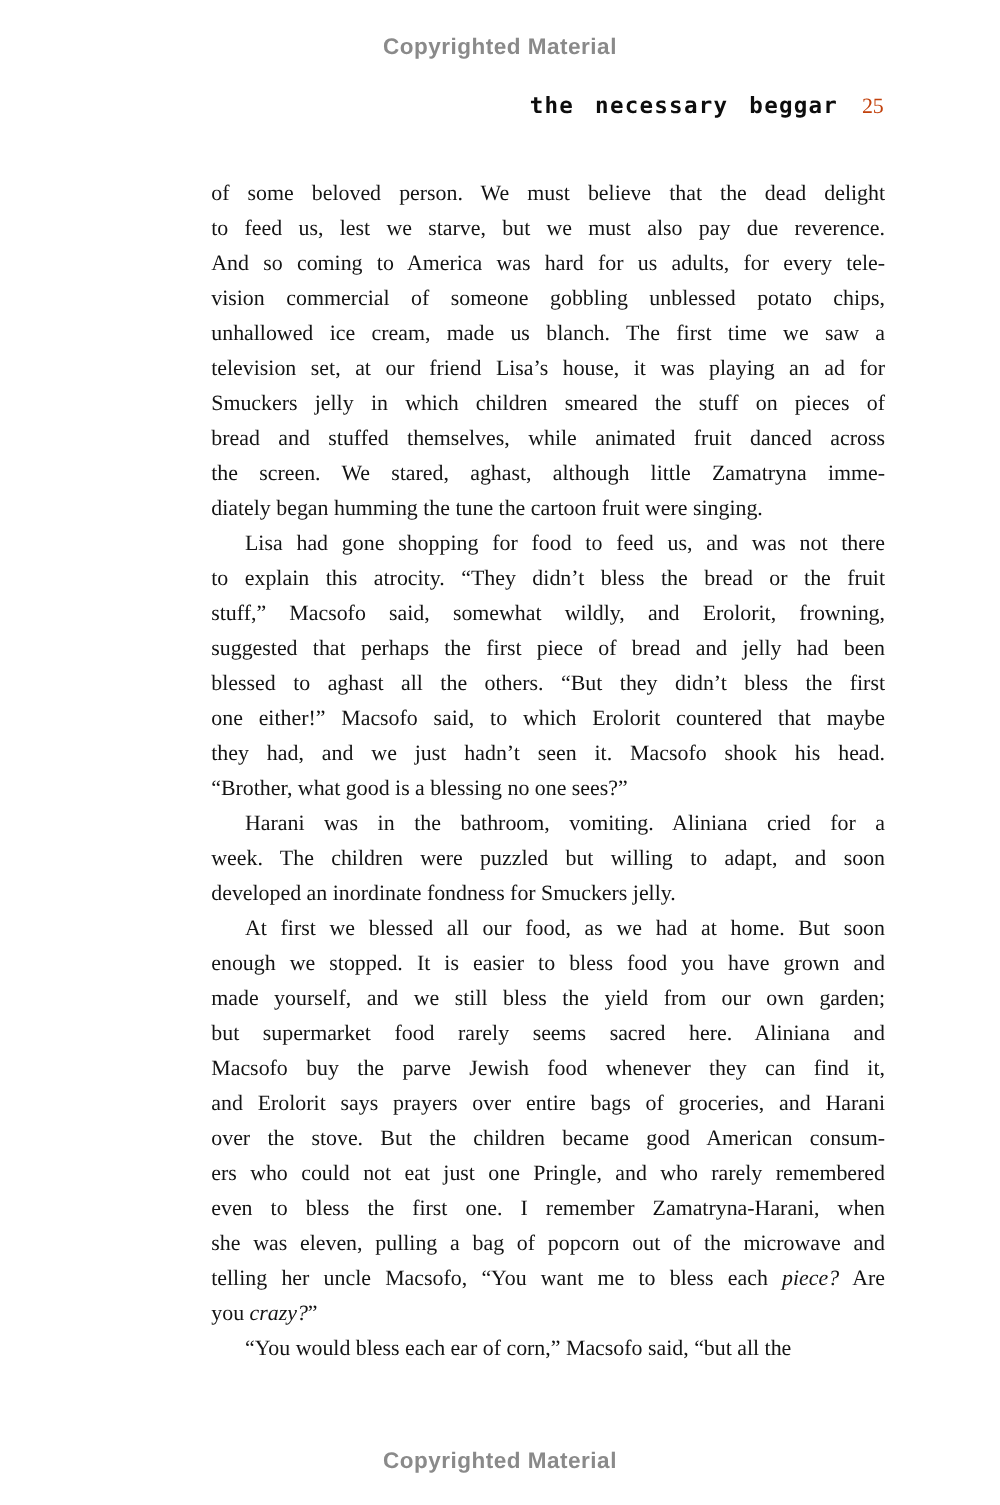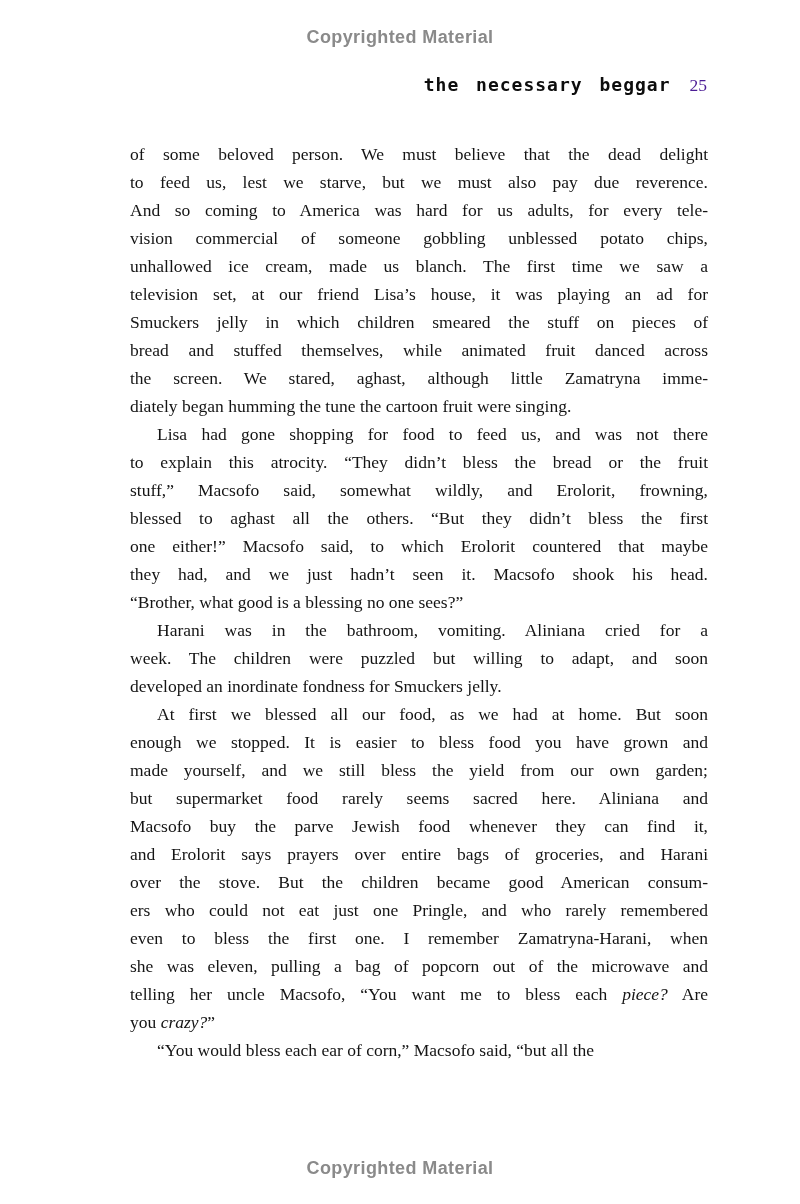"25" .running-head .page-number { color: #4c1d95 -> #c2410c }
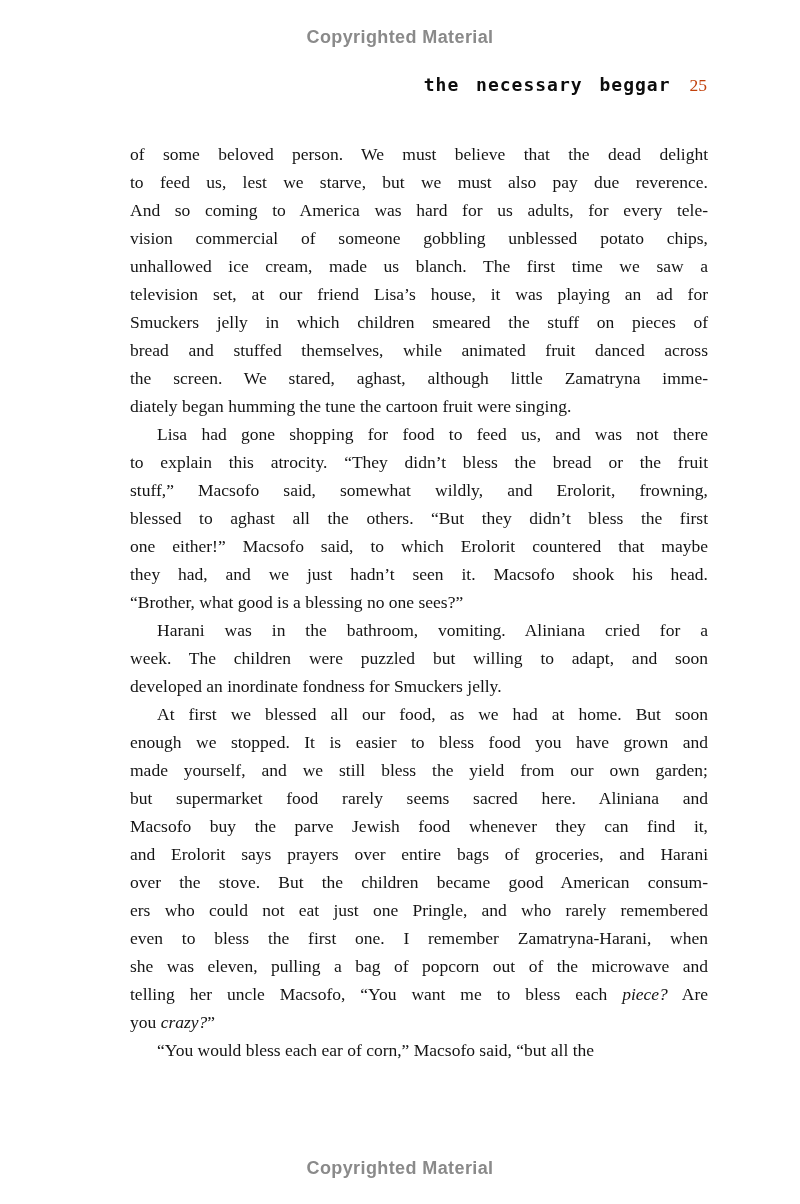"of some beloved person. We" .line { margin-left: none -> 39px }
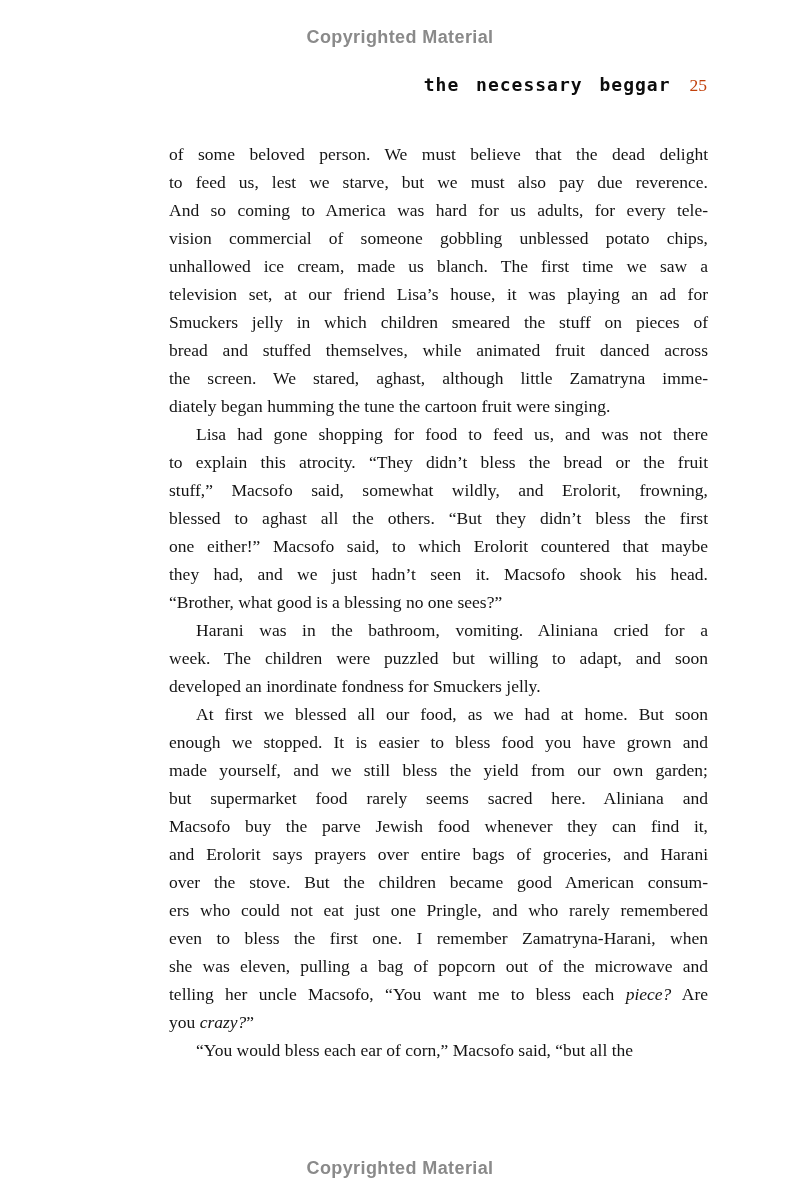"suggested that perhaps the first" div.line { html: none -> <div><span>suggested that perhaps the first piece of bread and jelly had been</span></div> }
